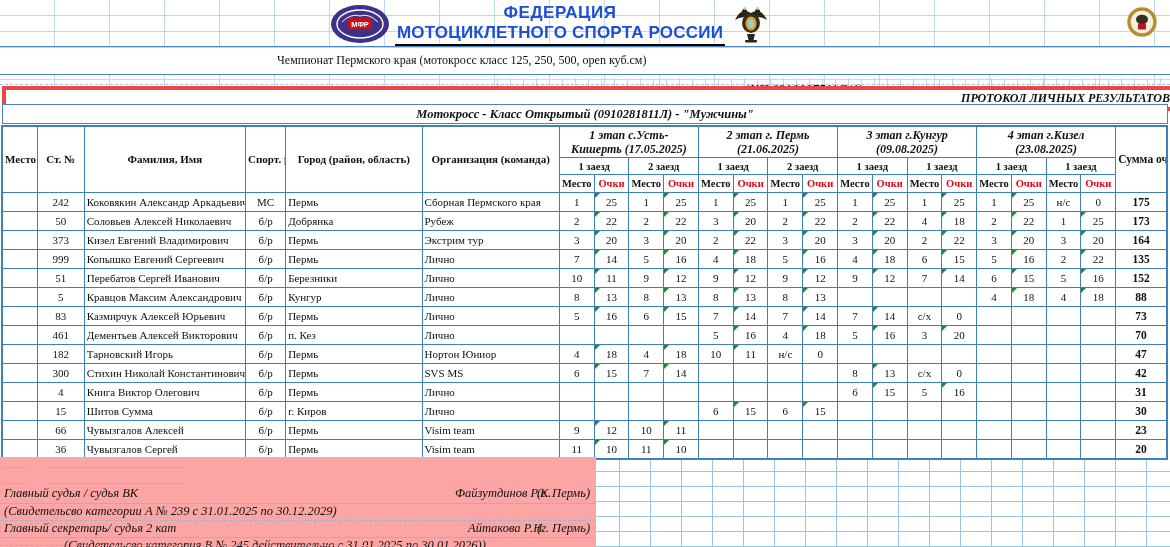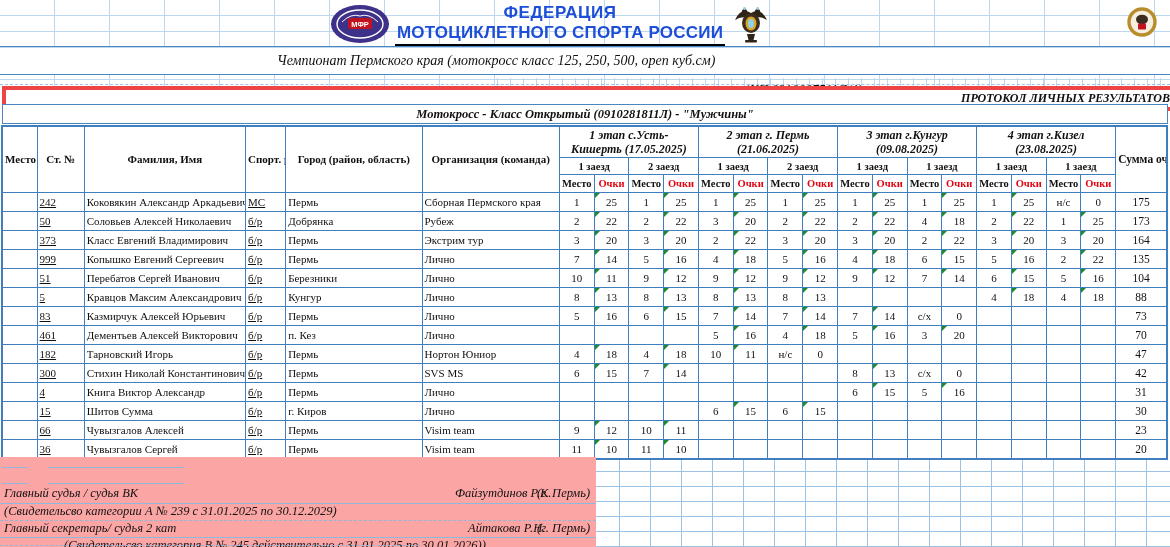"Чемпионат Пермского края (мотокросс" .champ { font-size: 14px -> 12px; font-style: italic -> none }
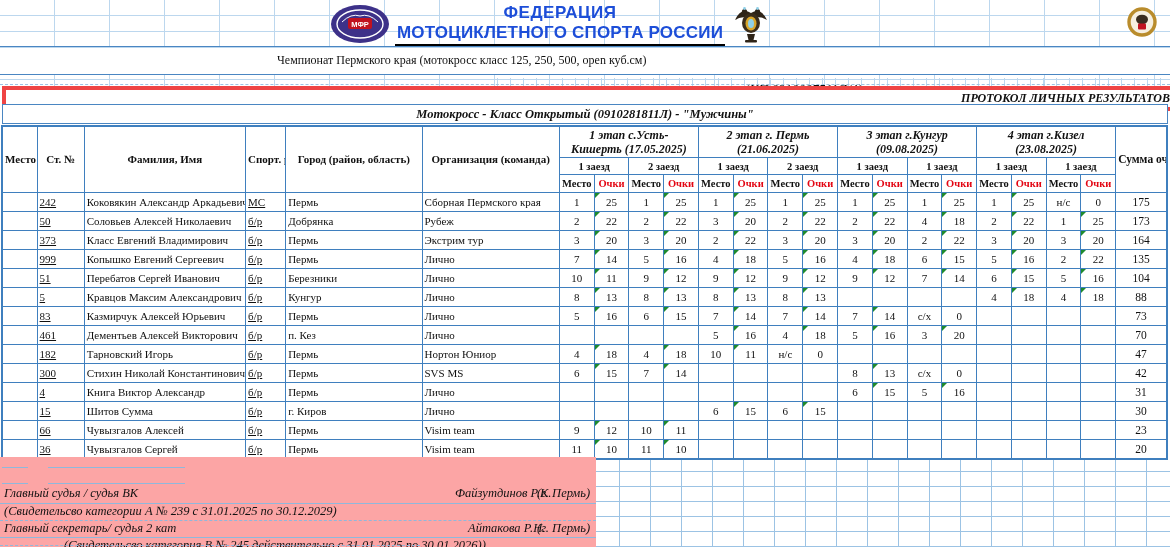"242" td.c { text-align: none -> center; text-decoration: underline -> none }
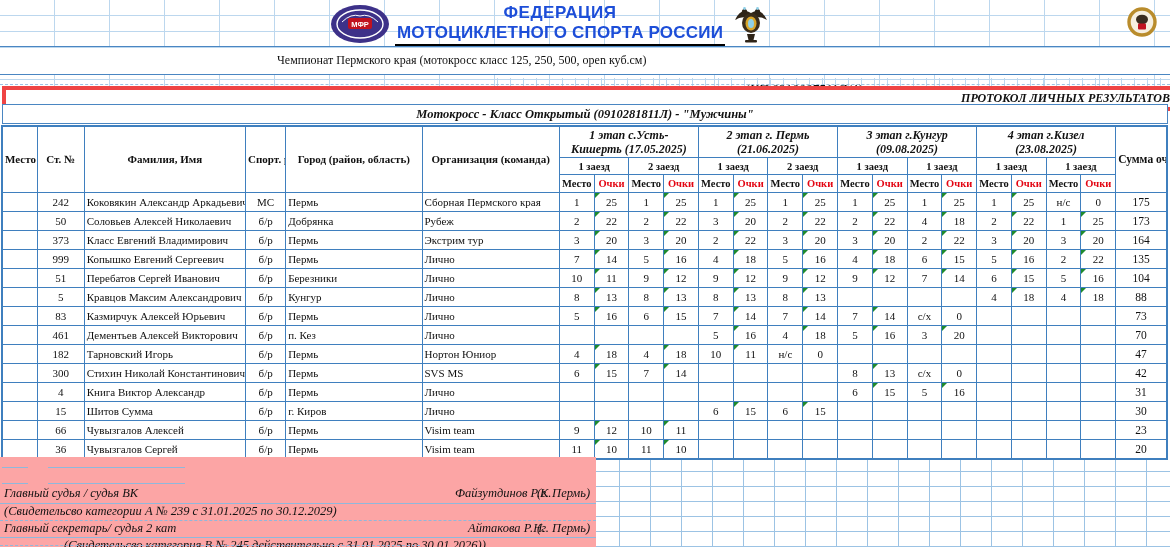"175" td.sum { font-weight: normal -> bold }
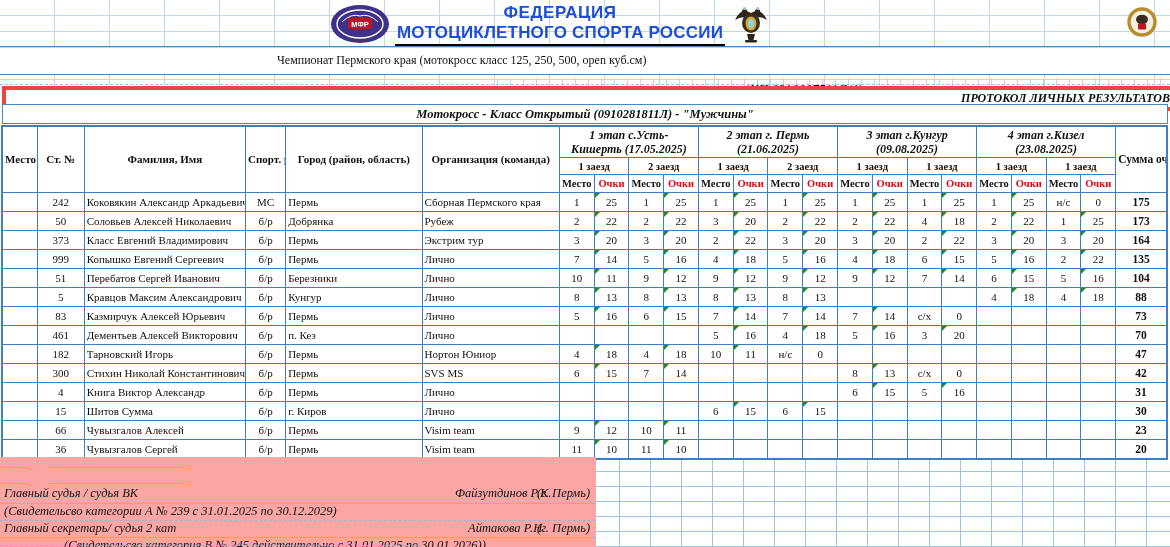"Класс Евгений Владимирович" td.l { text: Класс -> Кизел }
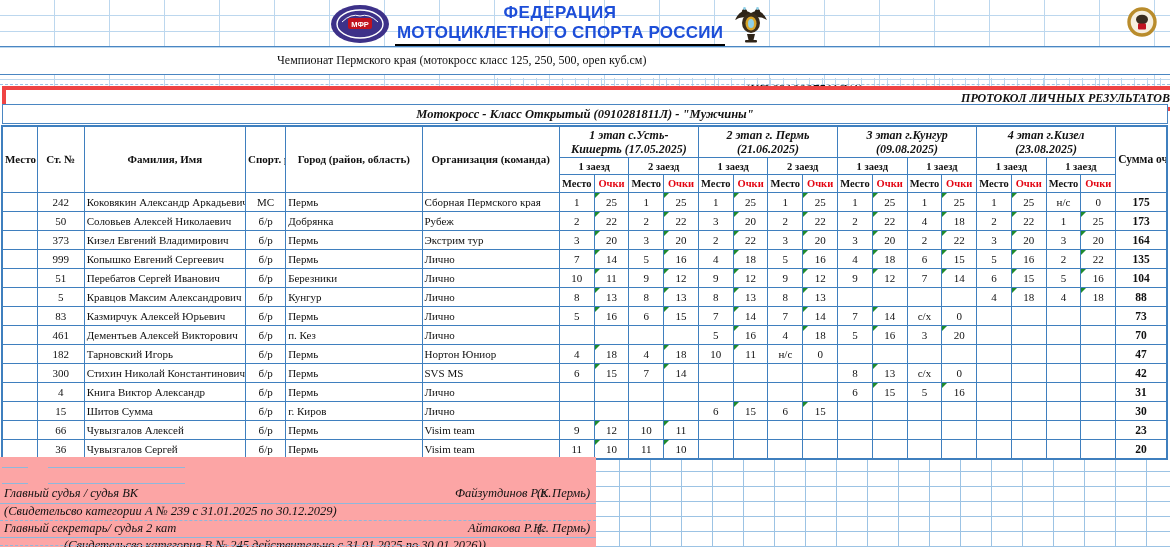"104" td.sum { text: 104 -> 152 }
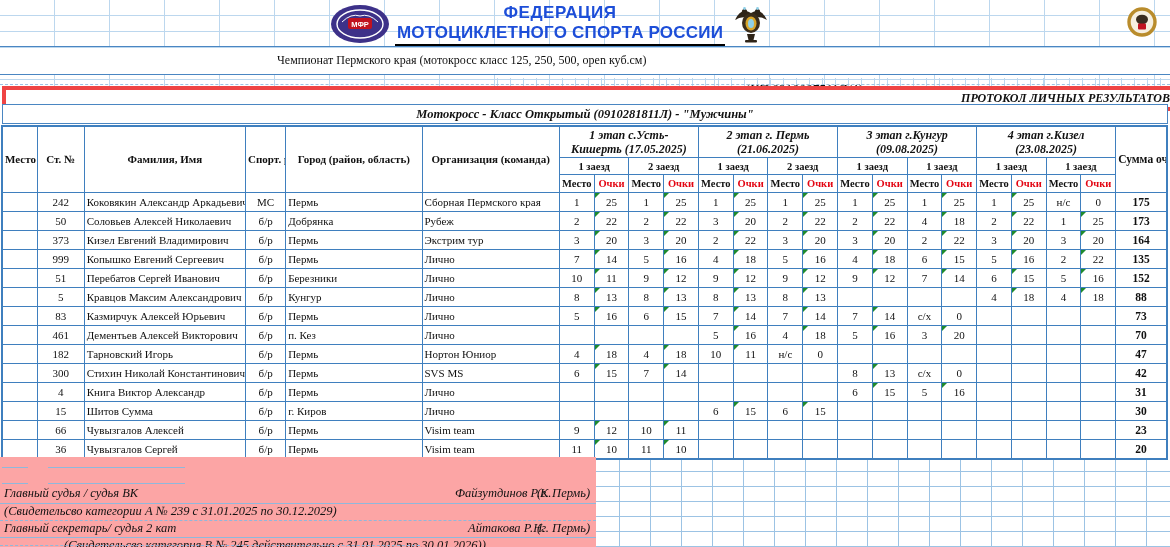"Книга Виктор Александр" td.l { text: Александр -> Олегович }
